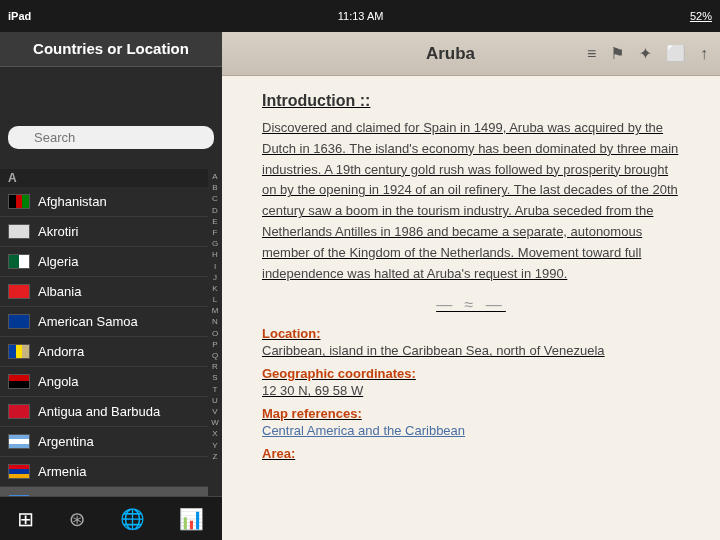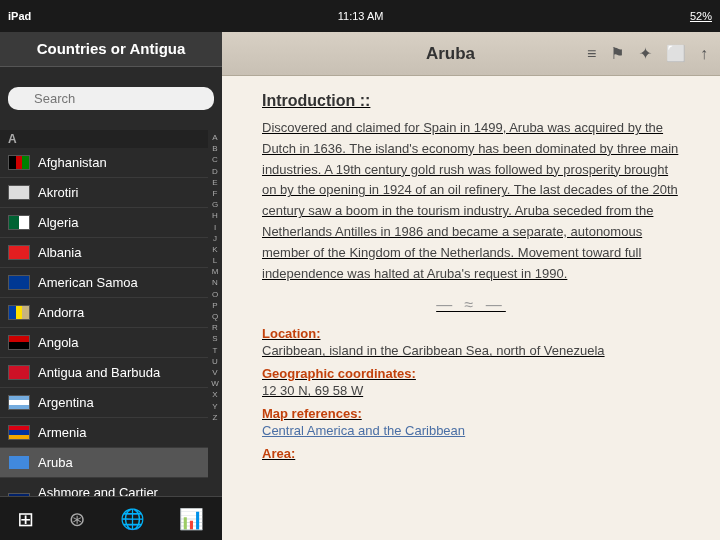"Countries or Antigua" span.sidebar-title { text: Antigua -> Location }
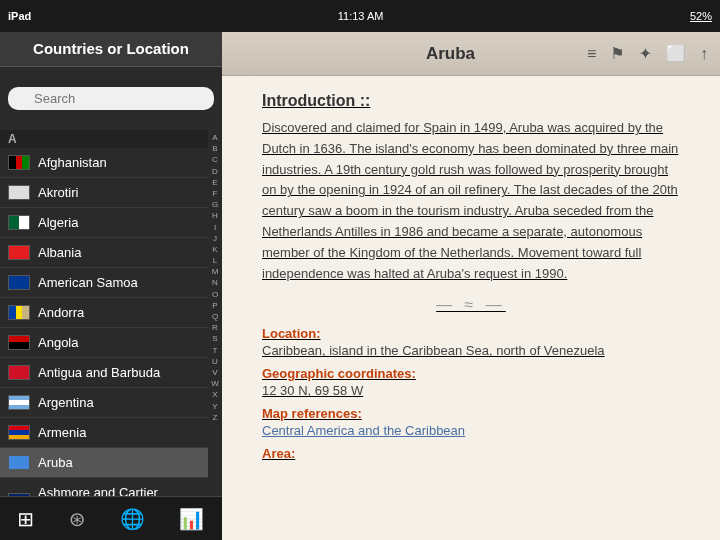"Search" .search-container { margin-top: none -> 39px }
